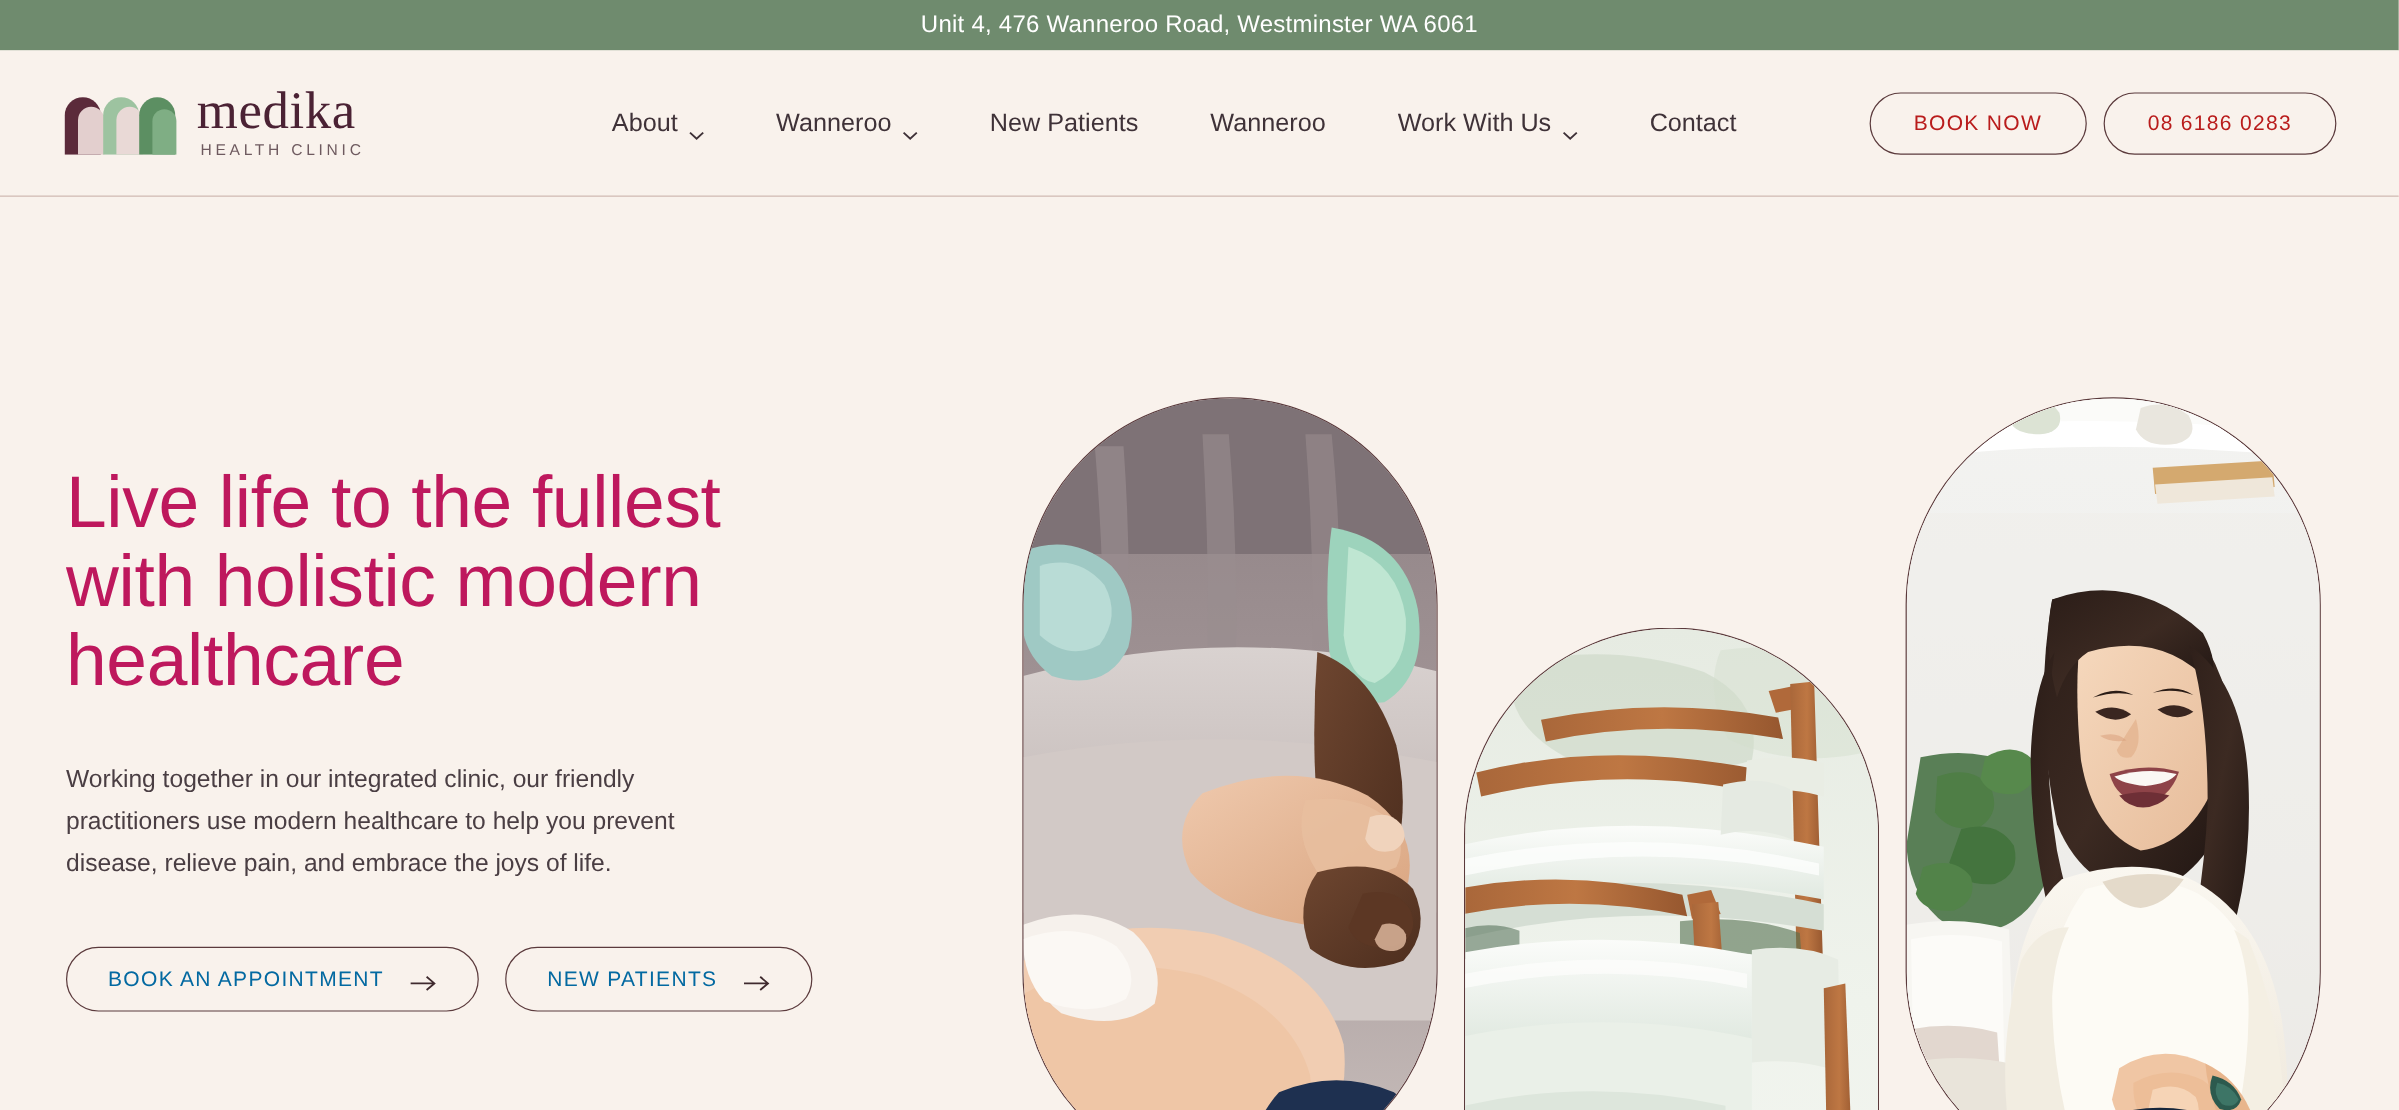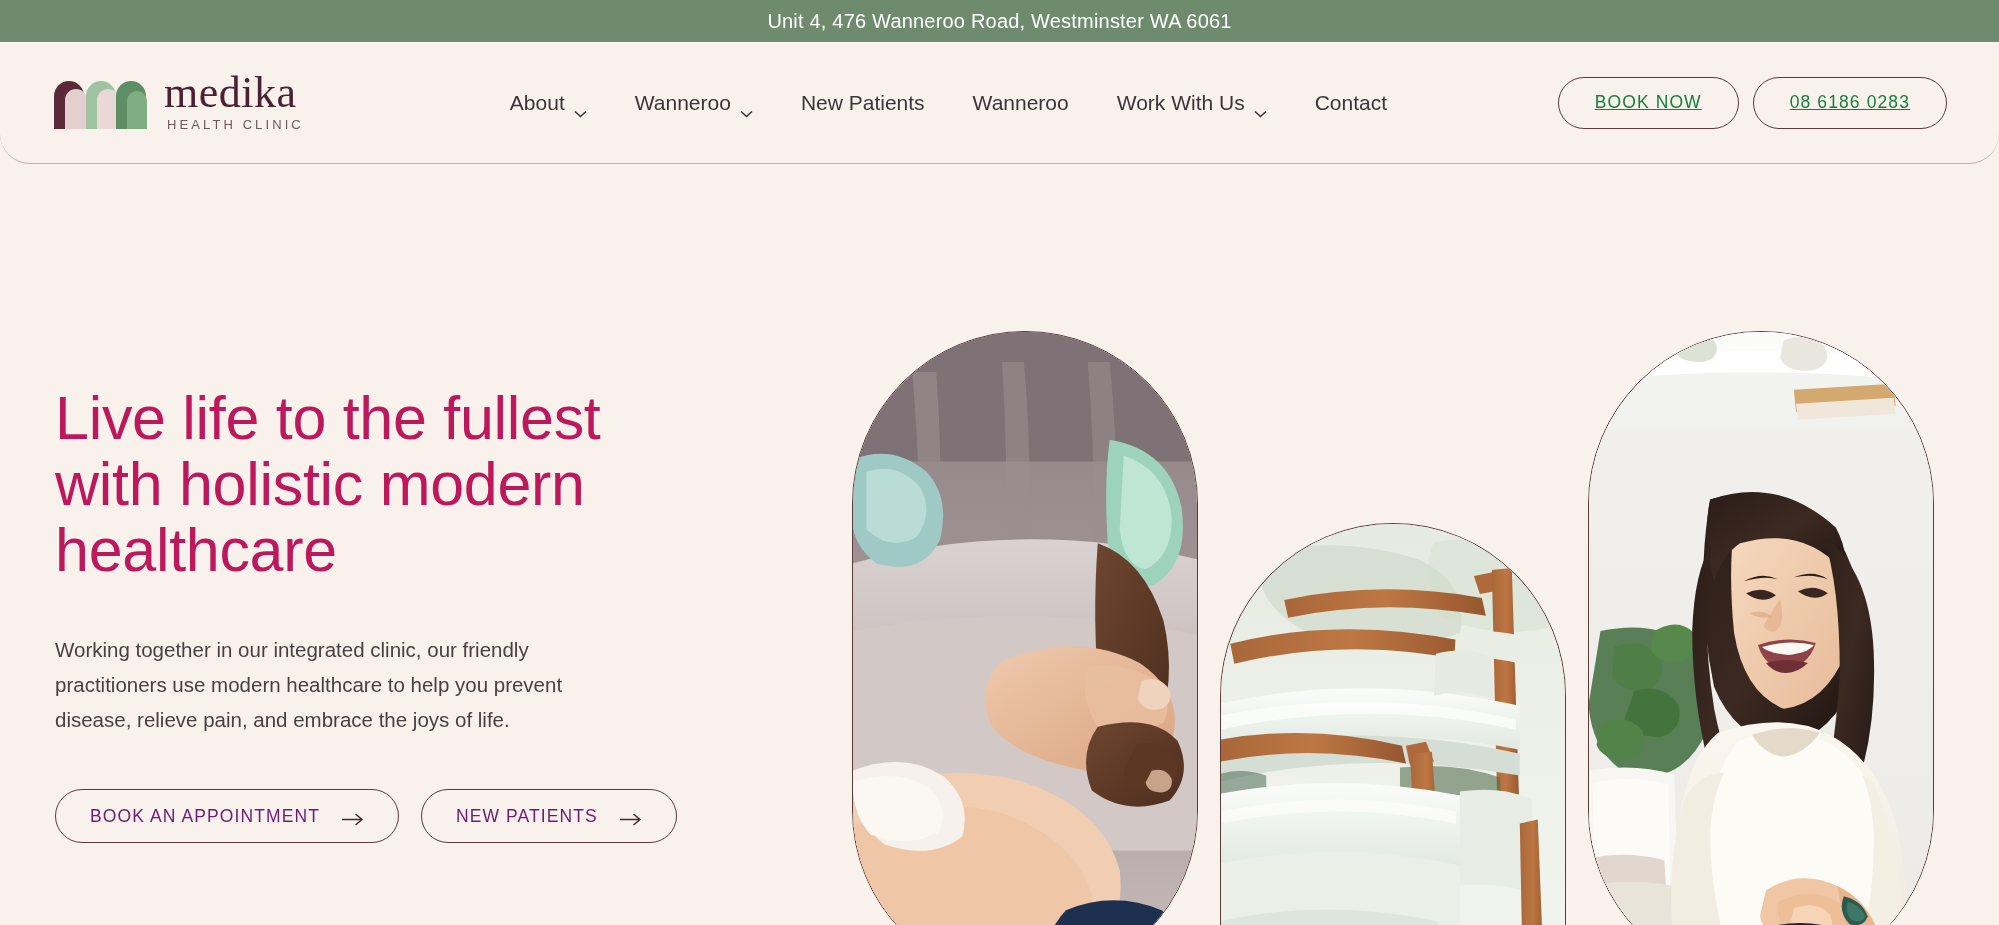"medika" .header { border-radius: 30px -> none }
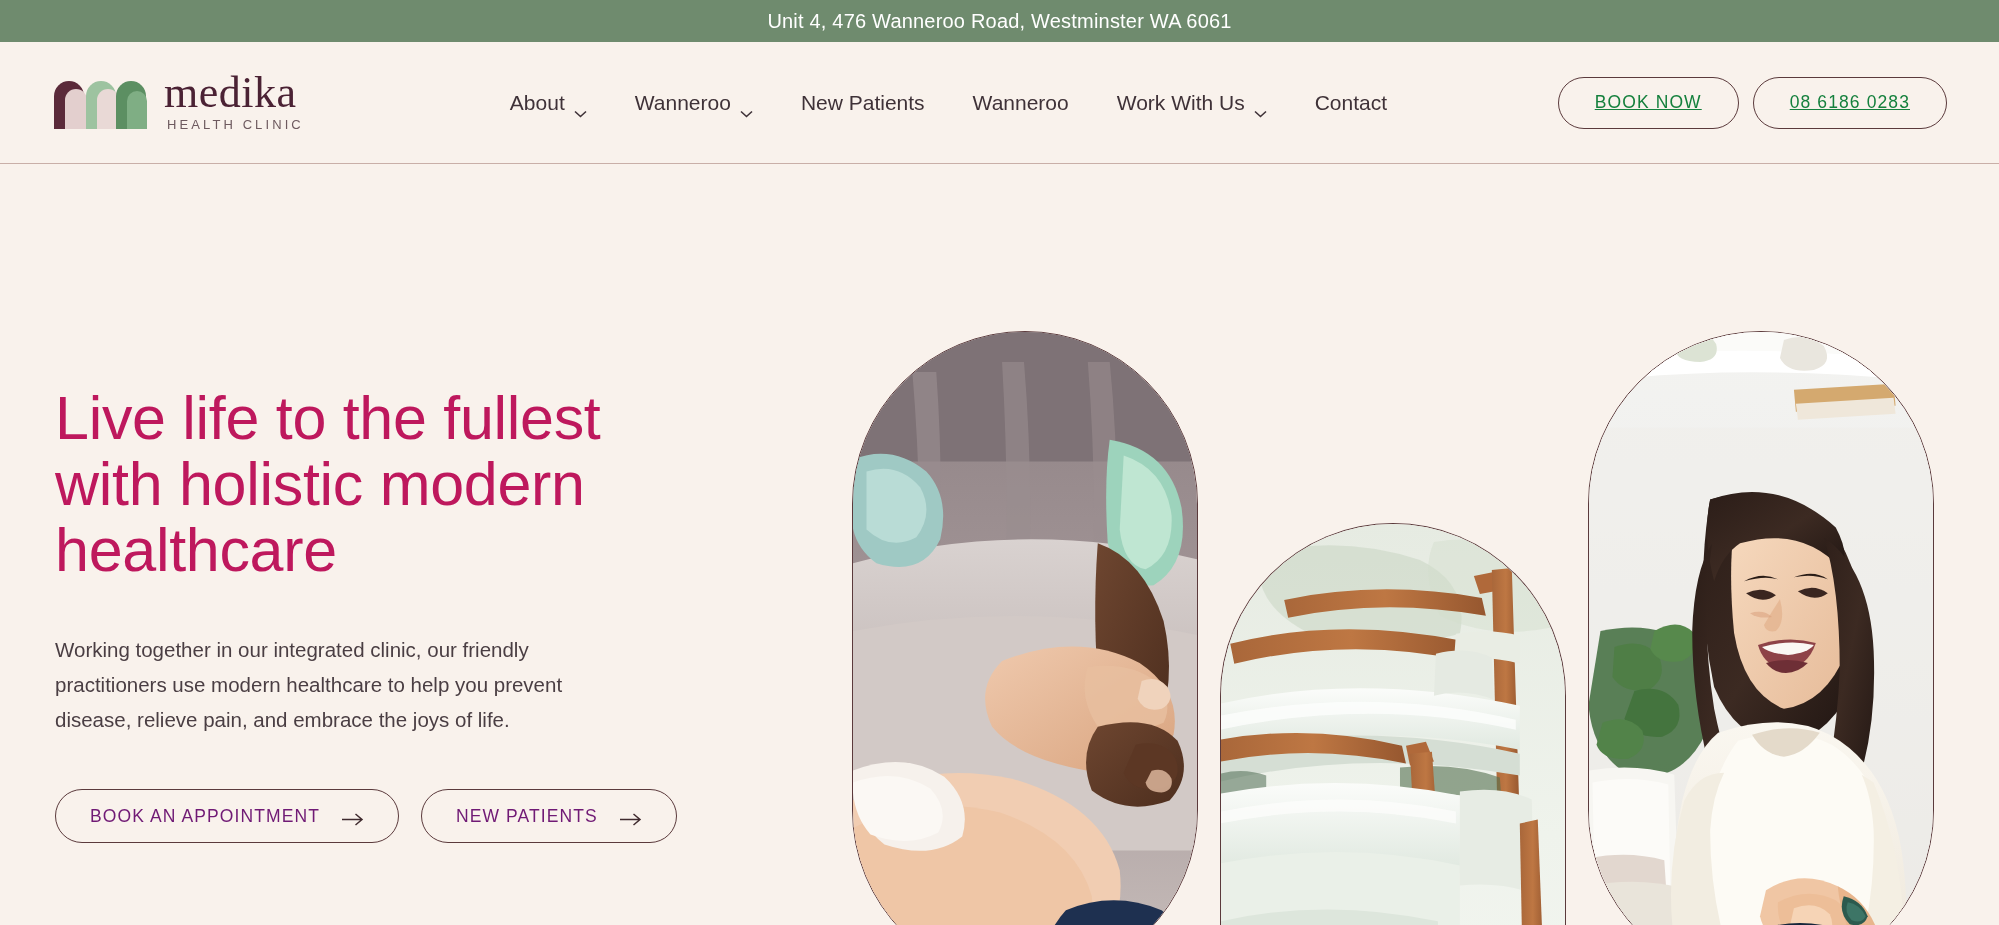"About" .nav { gap: 4px -> 16px }
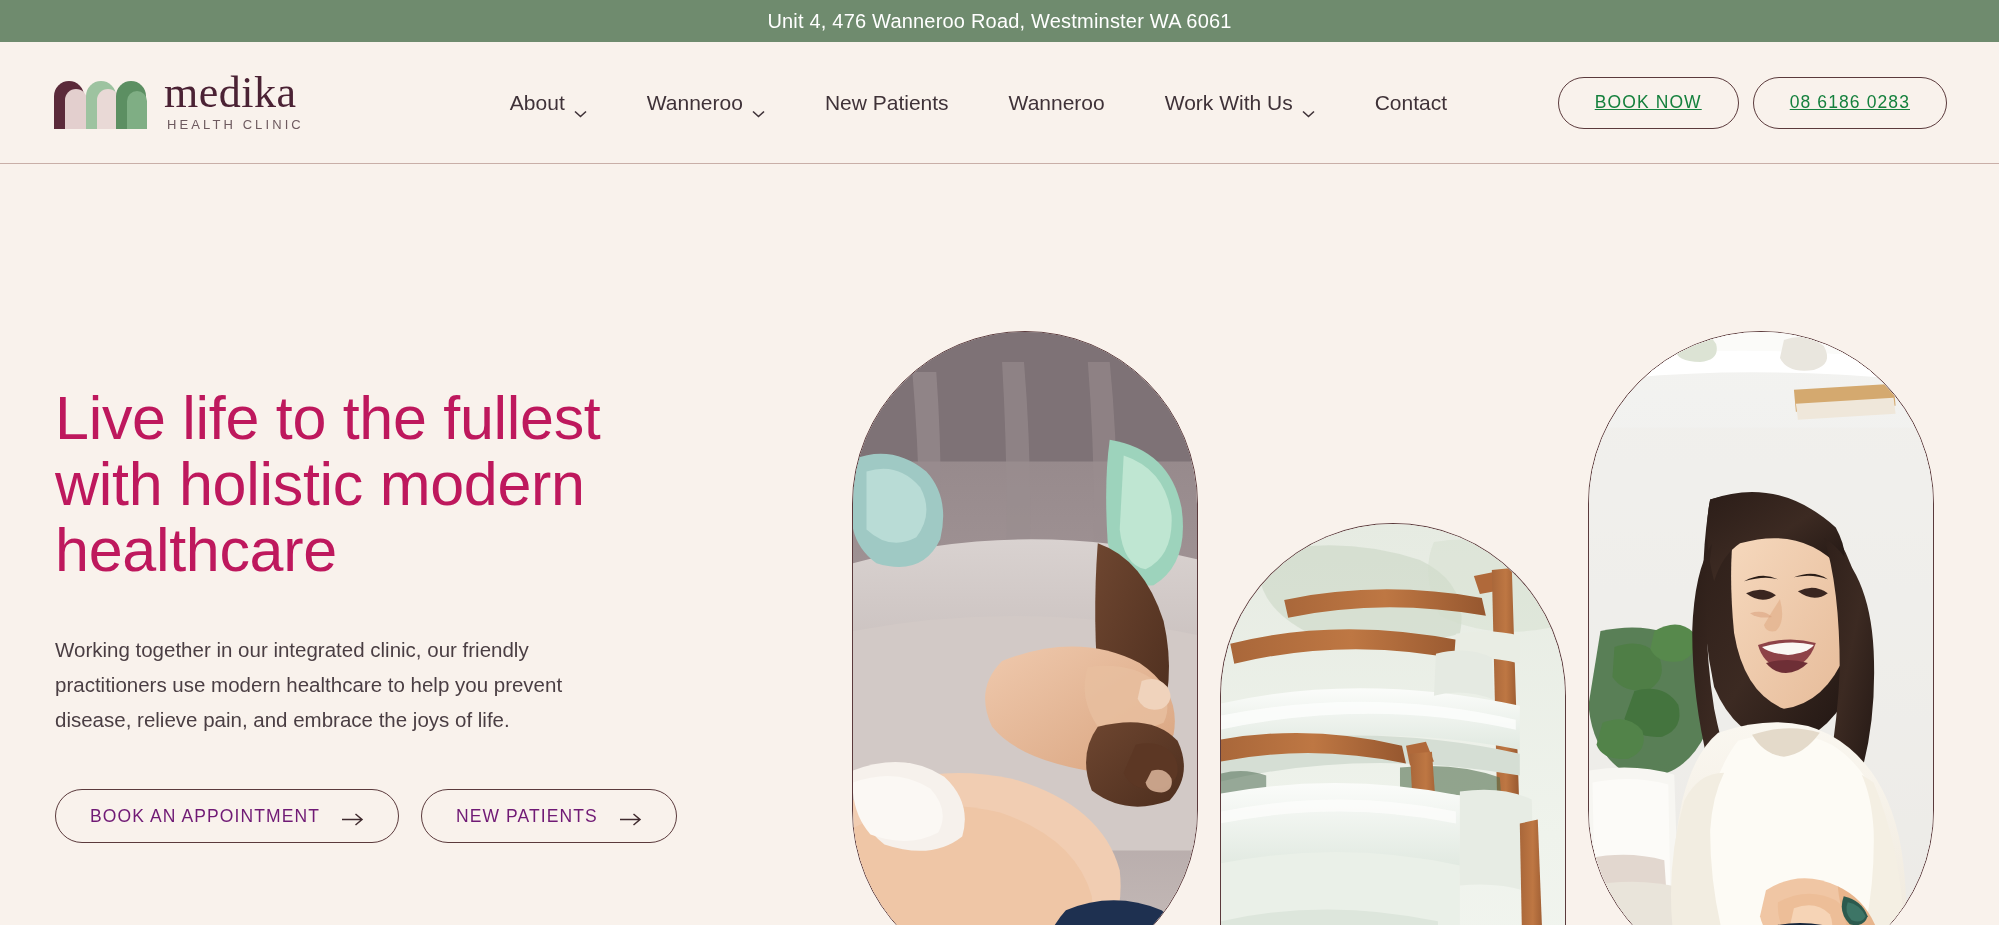"BOOK NOW" .pill { color: #15803d -> #b91c1c; text-decoration: underline -> none }
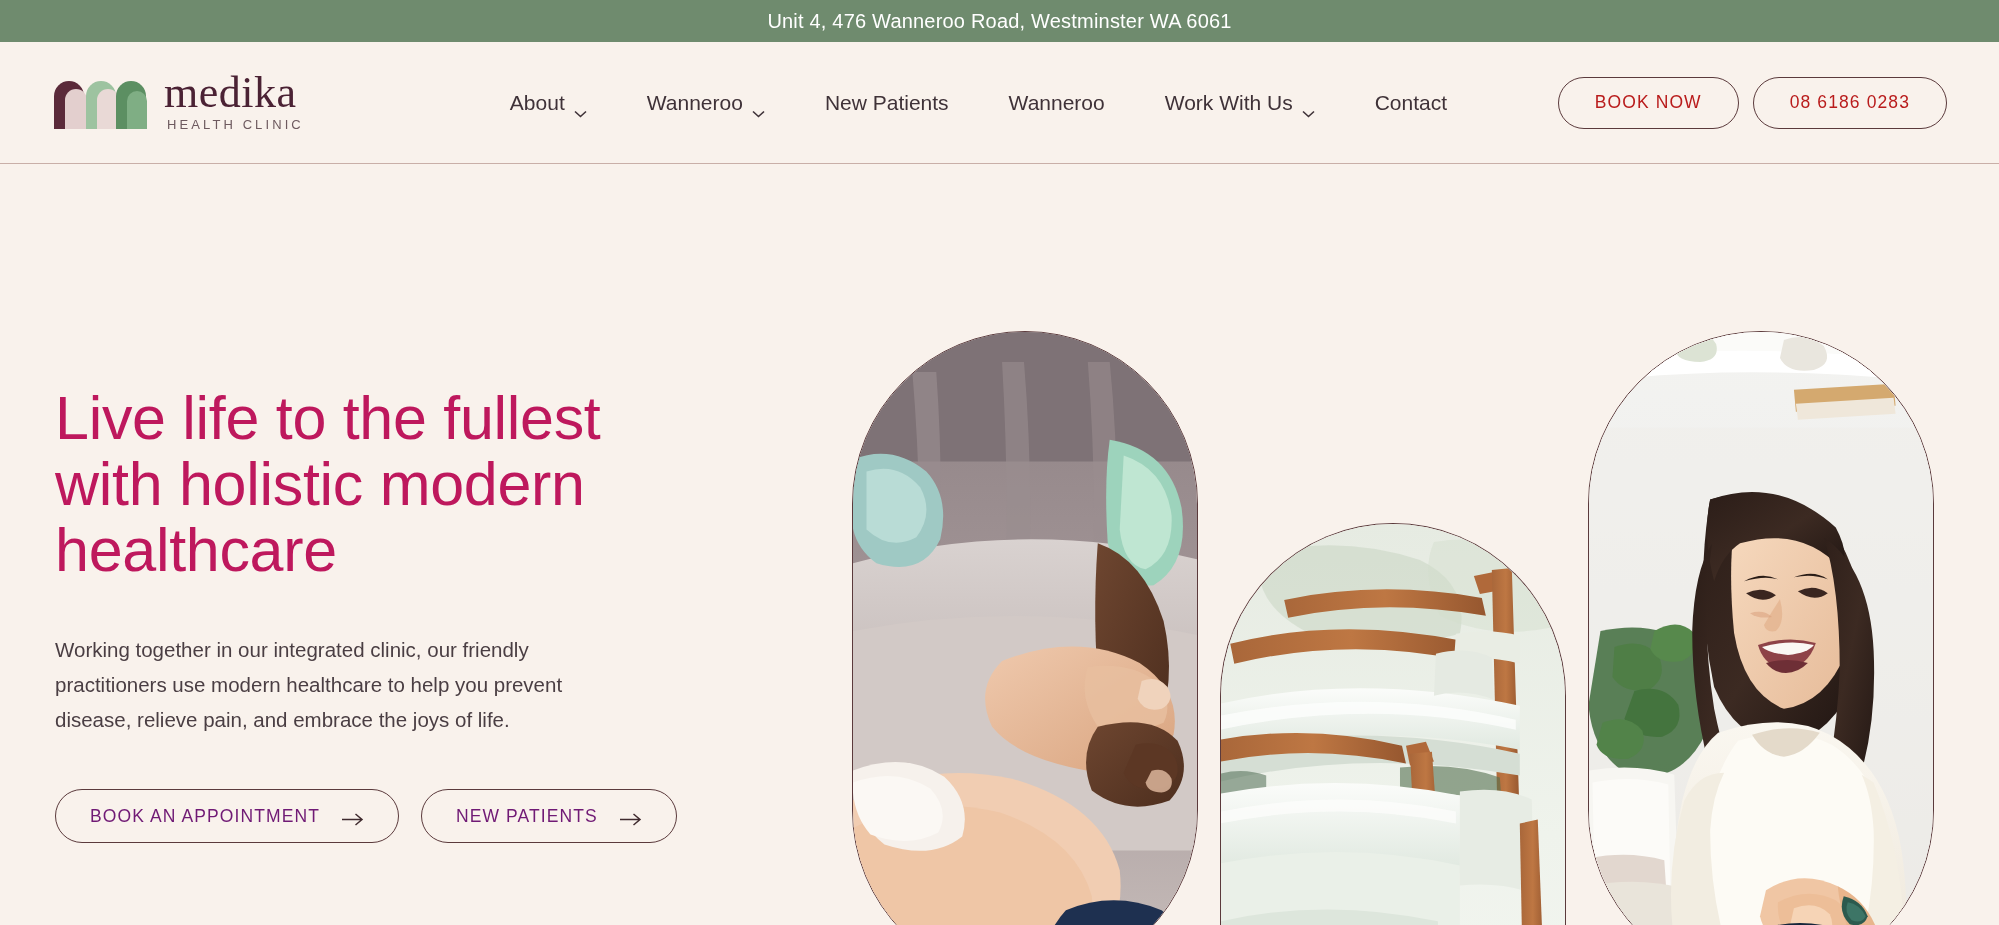"BOOK AN APPOINTMENT" .cta { color: #701a75 -> #0369a1 }
